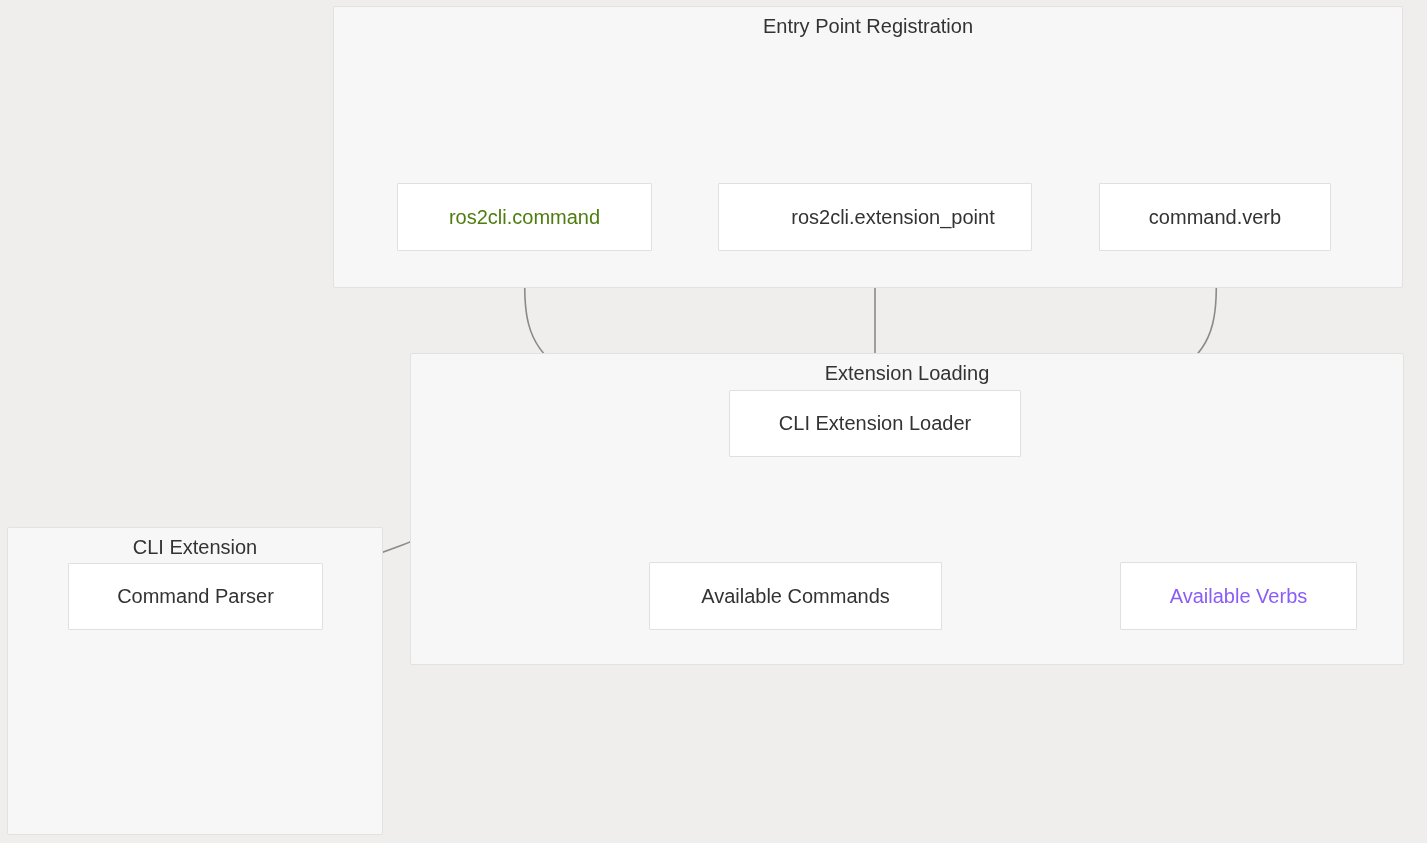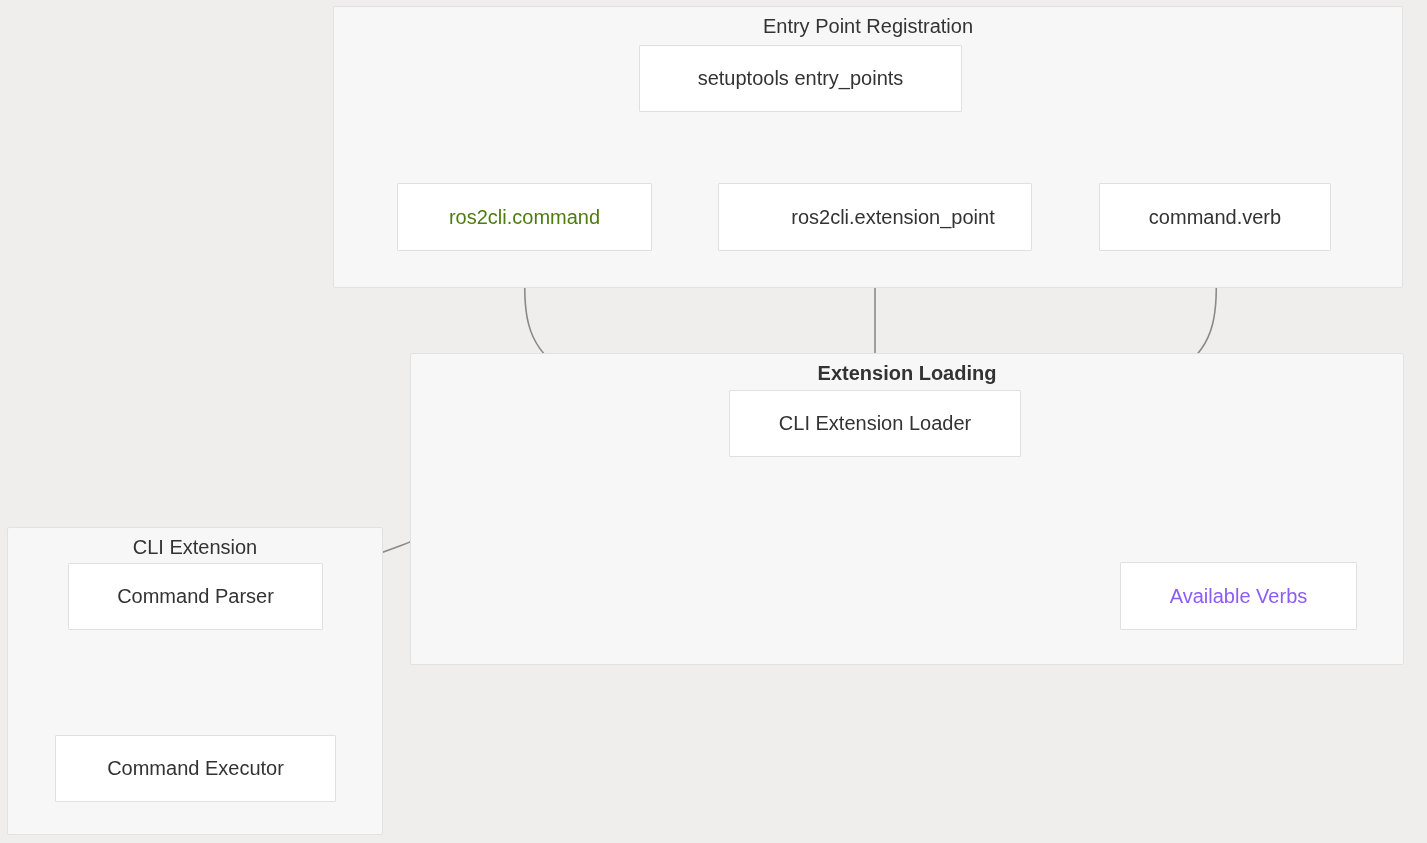"setuptools entry_points" div.node { html: <div>setuptools entry_points</div> -> none }
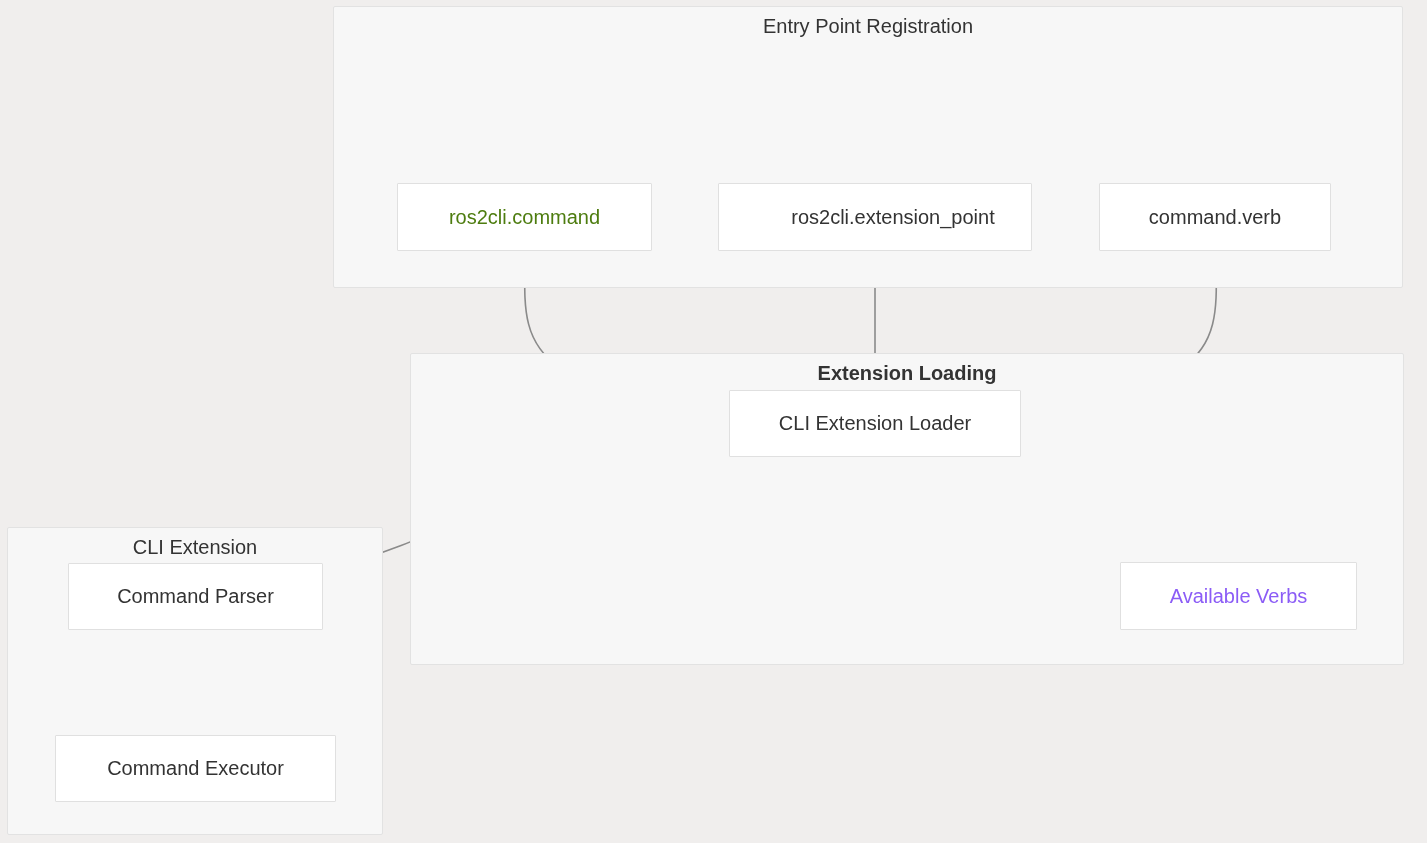"Extension Loading" div.cluster { font-weight: bold -> none }
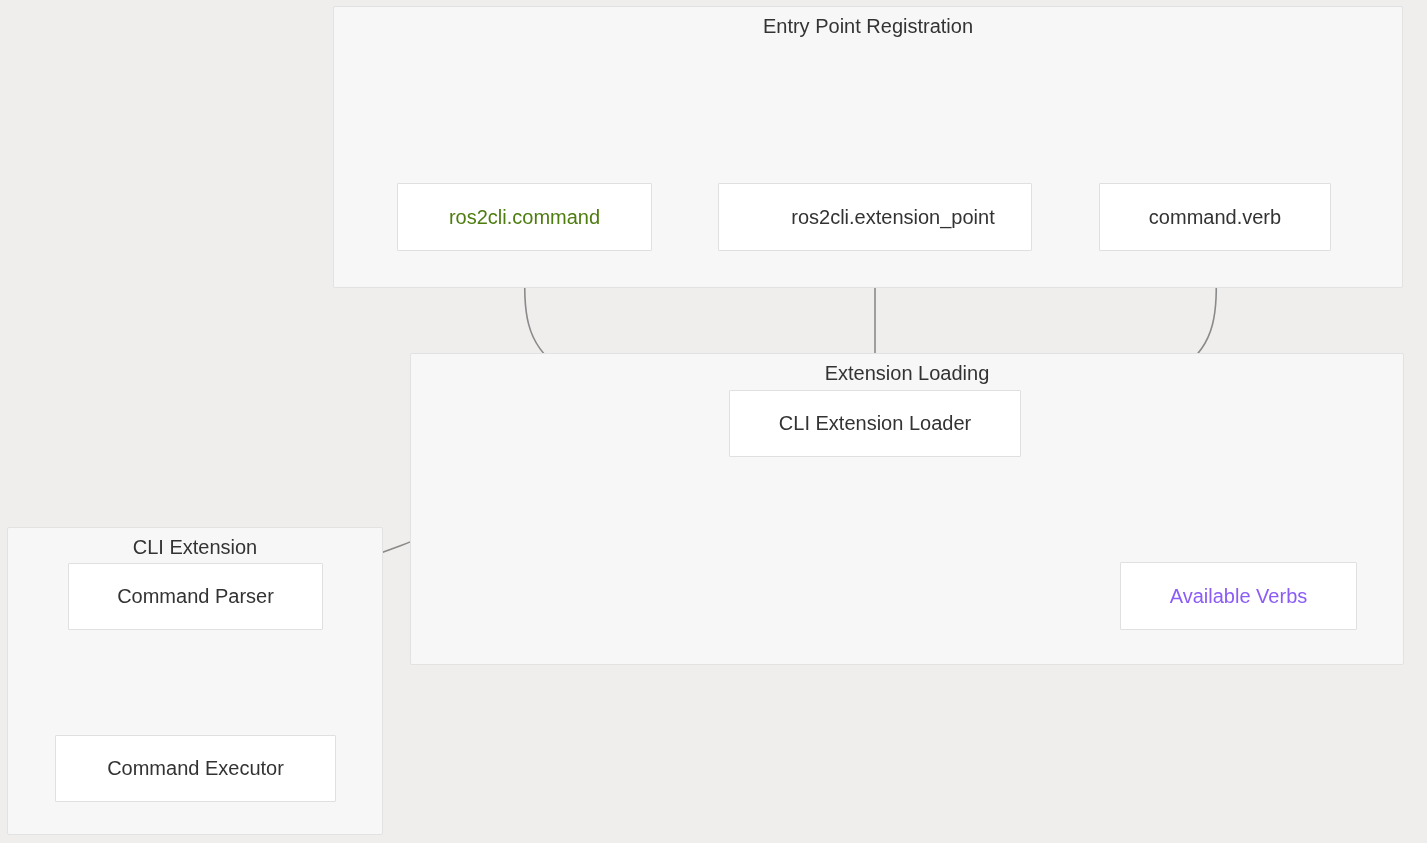"Available Commands" div.node { html: none -> <div>Available Commands</div> }
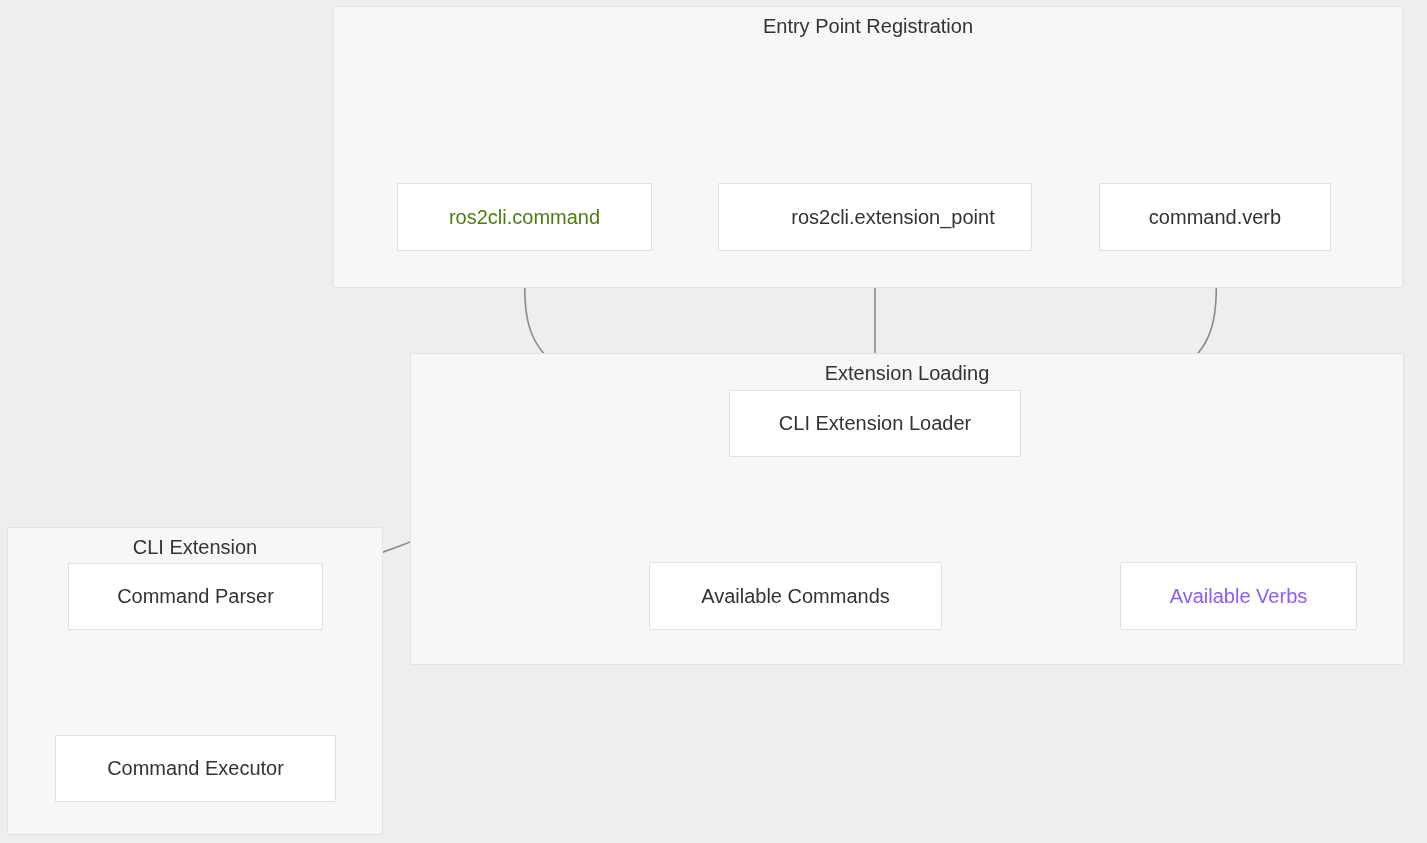"Command Executor" div.node { html: <div>Command Executor</div> -> none }
